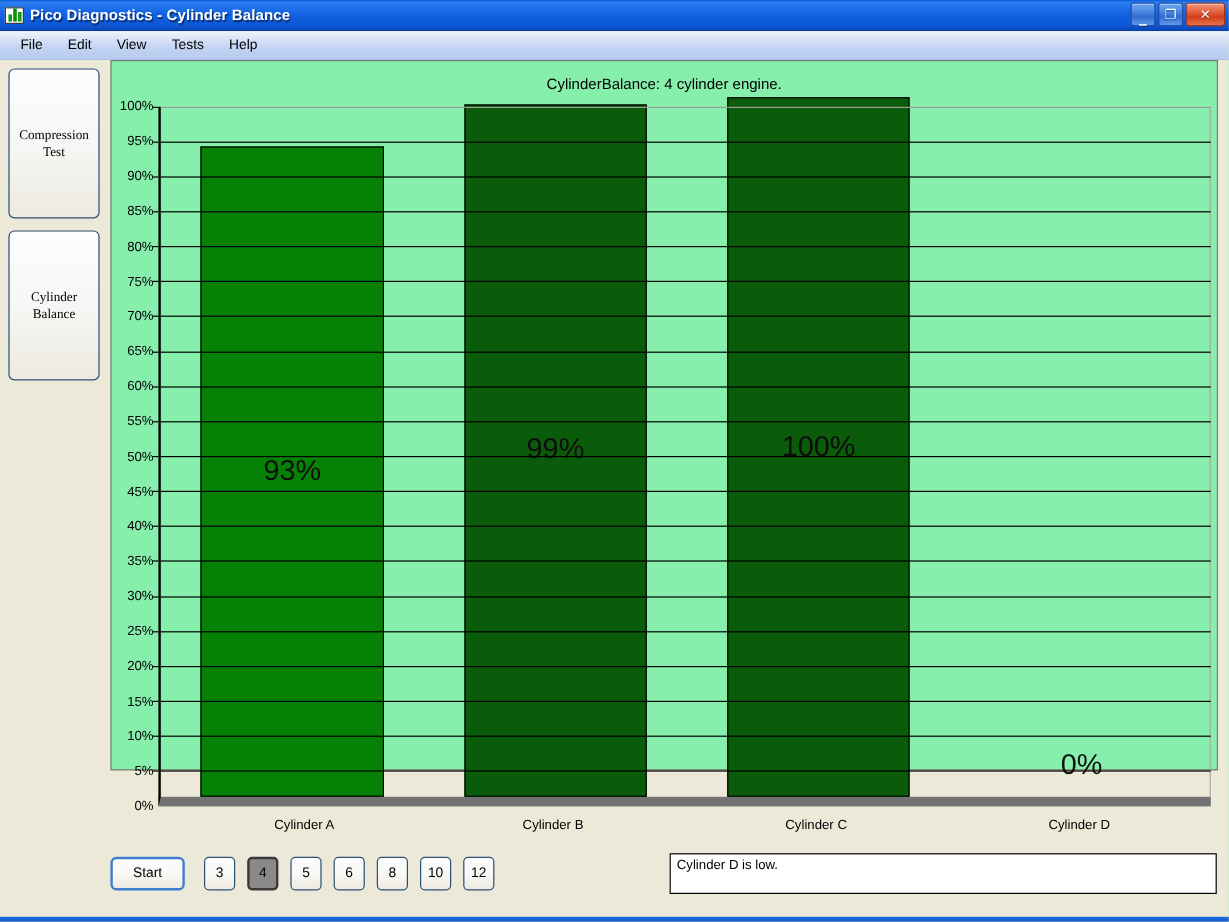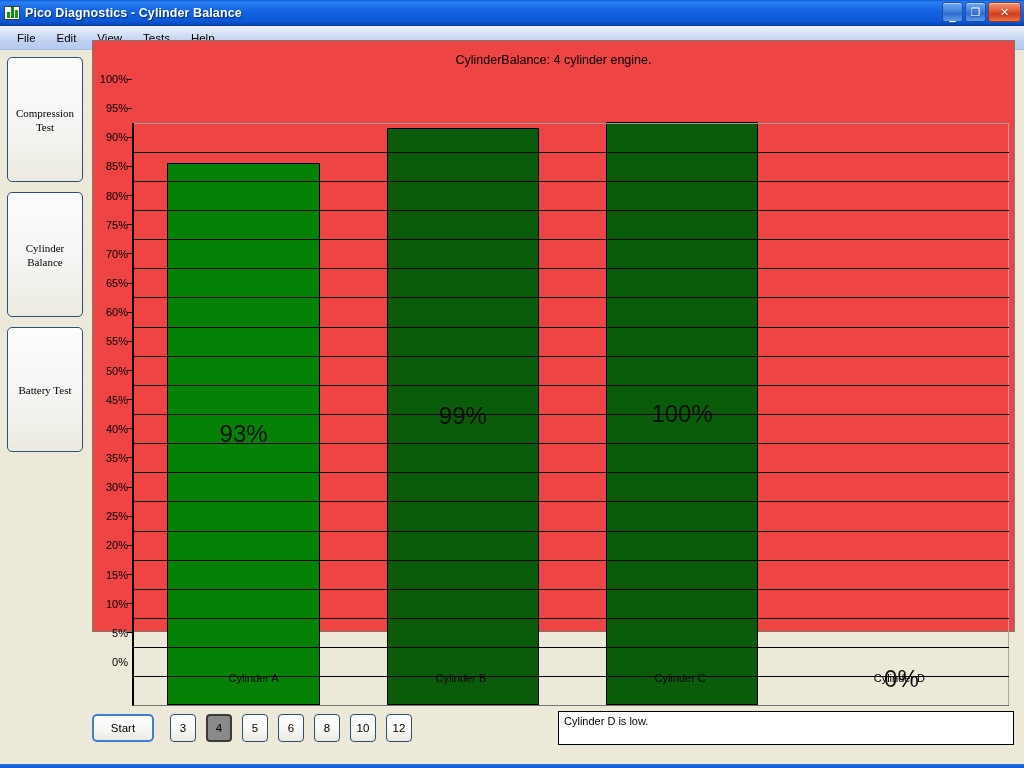"CylinderBalance: 4 cylinder engine." .chart-panel { background: #ef4444 -> #86efac; top: 40px -> 50px }
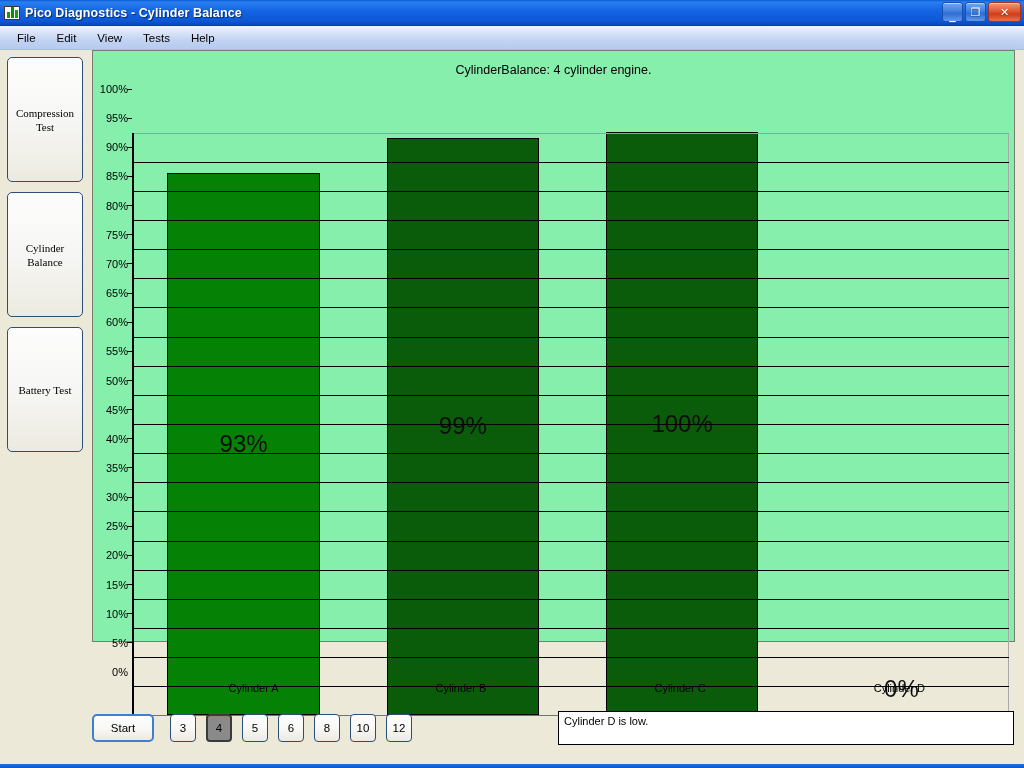"Battery Test" div.side-btn { html: <div> <span>Battery Test</span> </div> -> none }
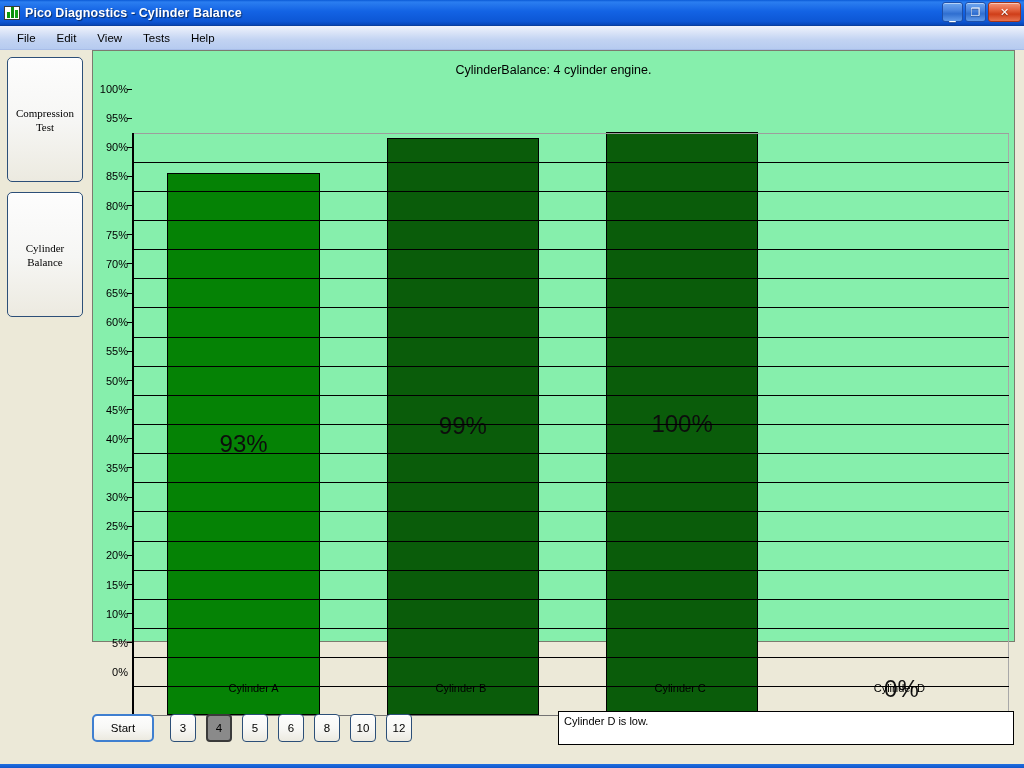"93%" .plot { border-bottom: 1px solid #737373 -> 8px solid #737373; margin-top: 44px -> none }
